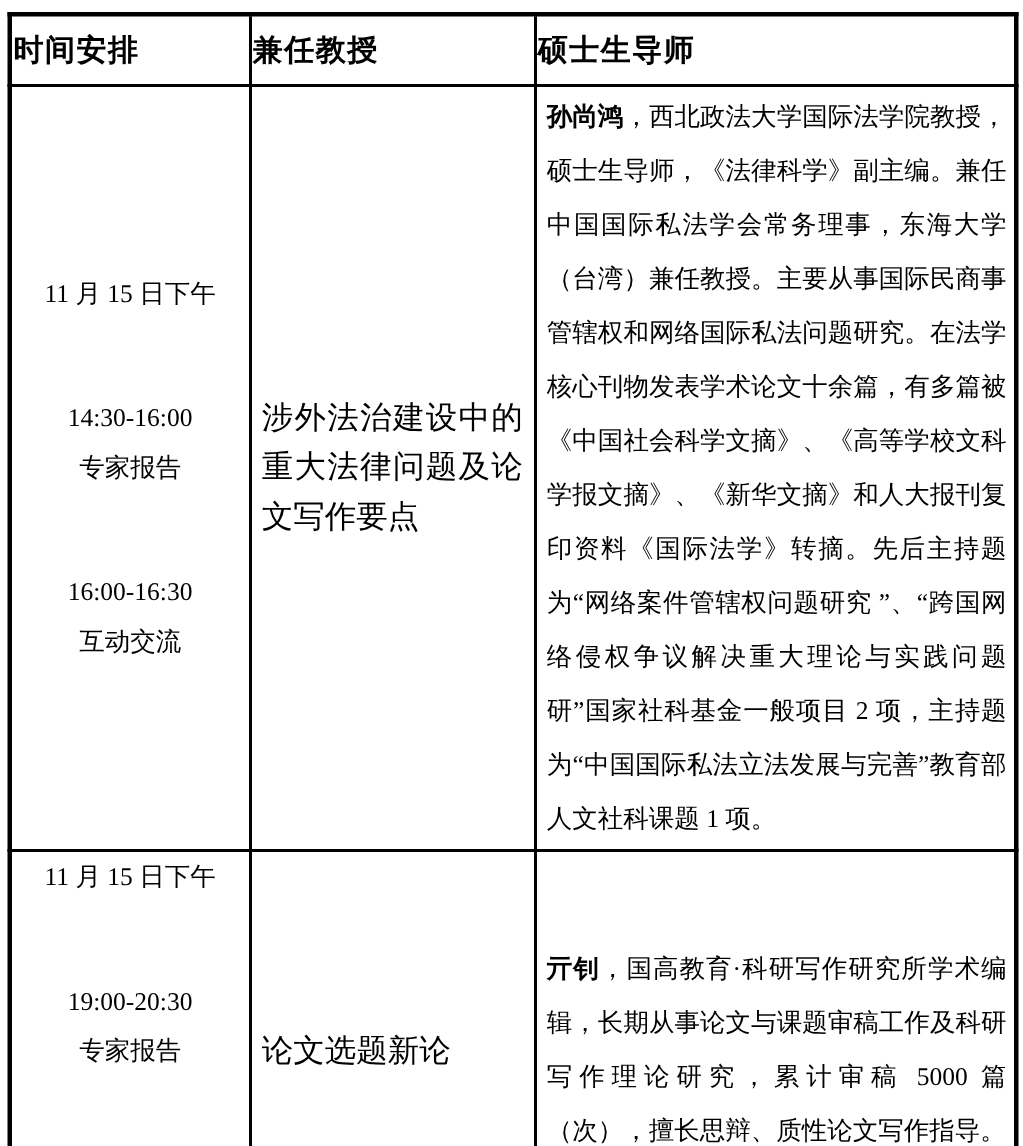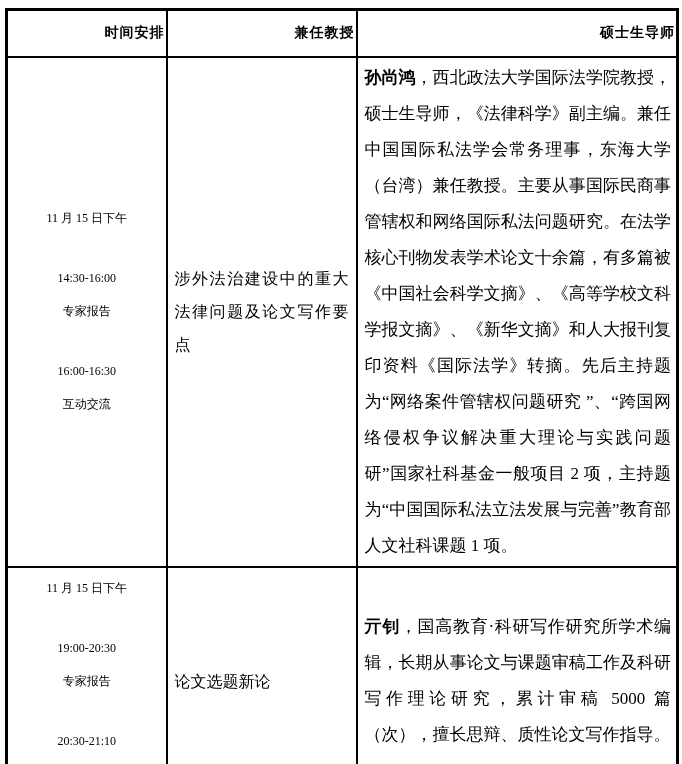"时间安排" th.col-header { font-size: 14px -> 20px; text-align: right -> left }
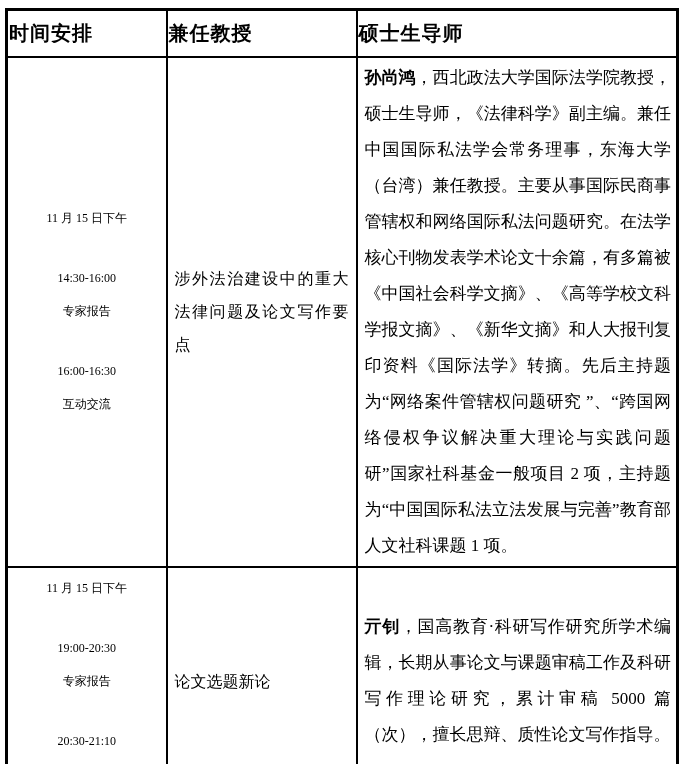"11 月 15 日下午" td.time-cell { font-size: 12px -> 17px }
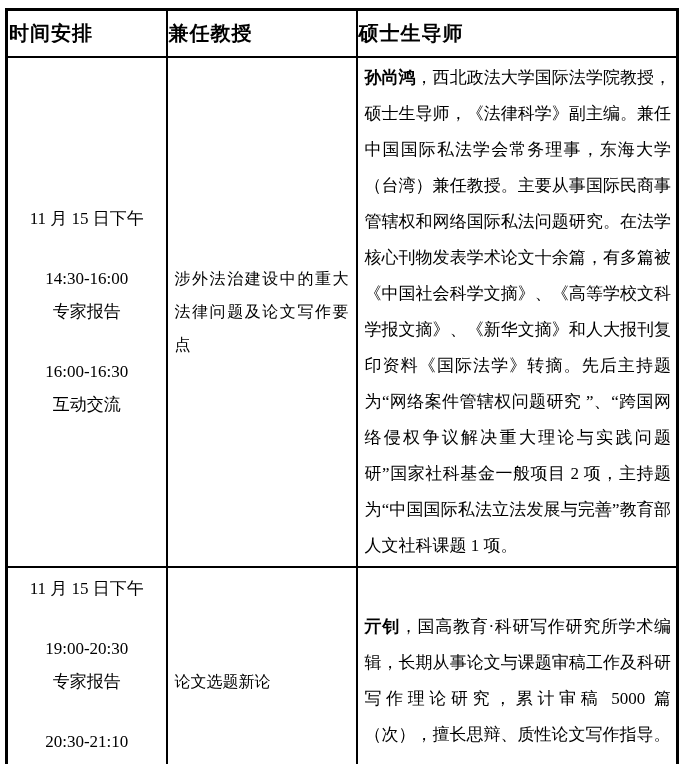"14:30-16:00" .time-line.gap-above { margin-top: 27px -> 50px }
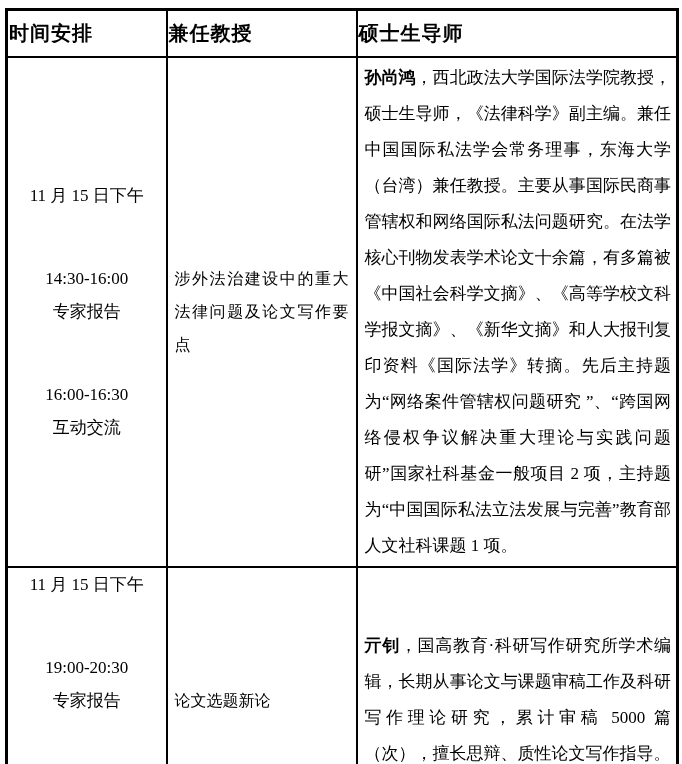"涉外法治建设中的重大法律问题及论文写作要点" td.topic-cell { font-size: 16px -> 21px }
